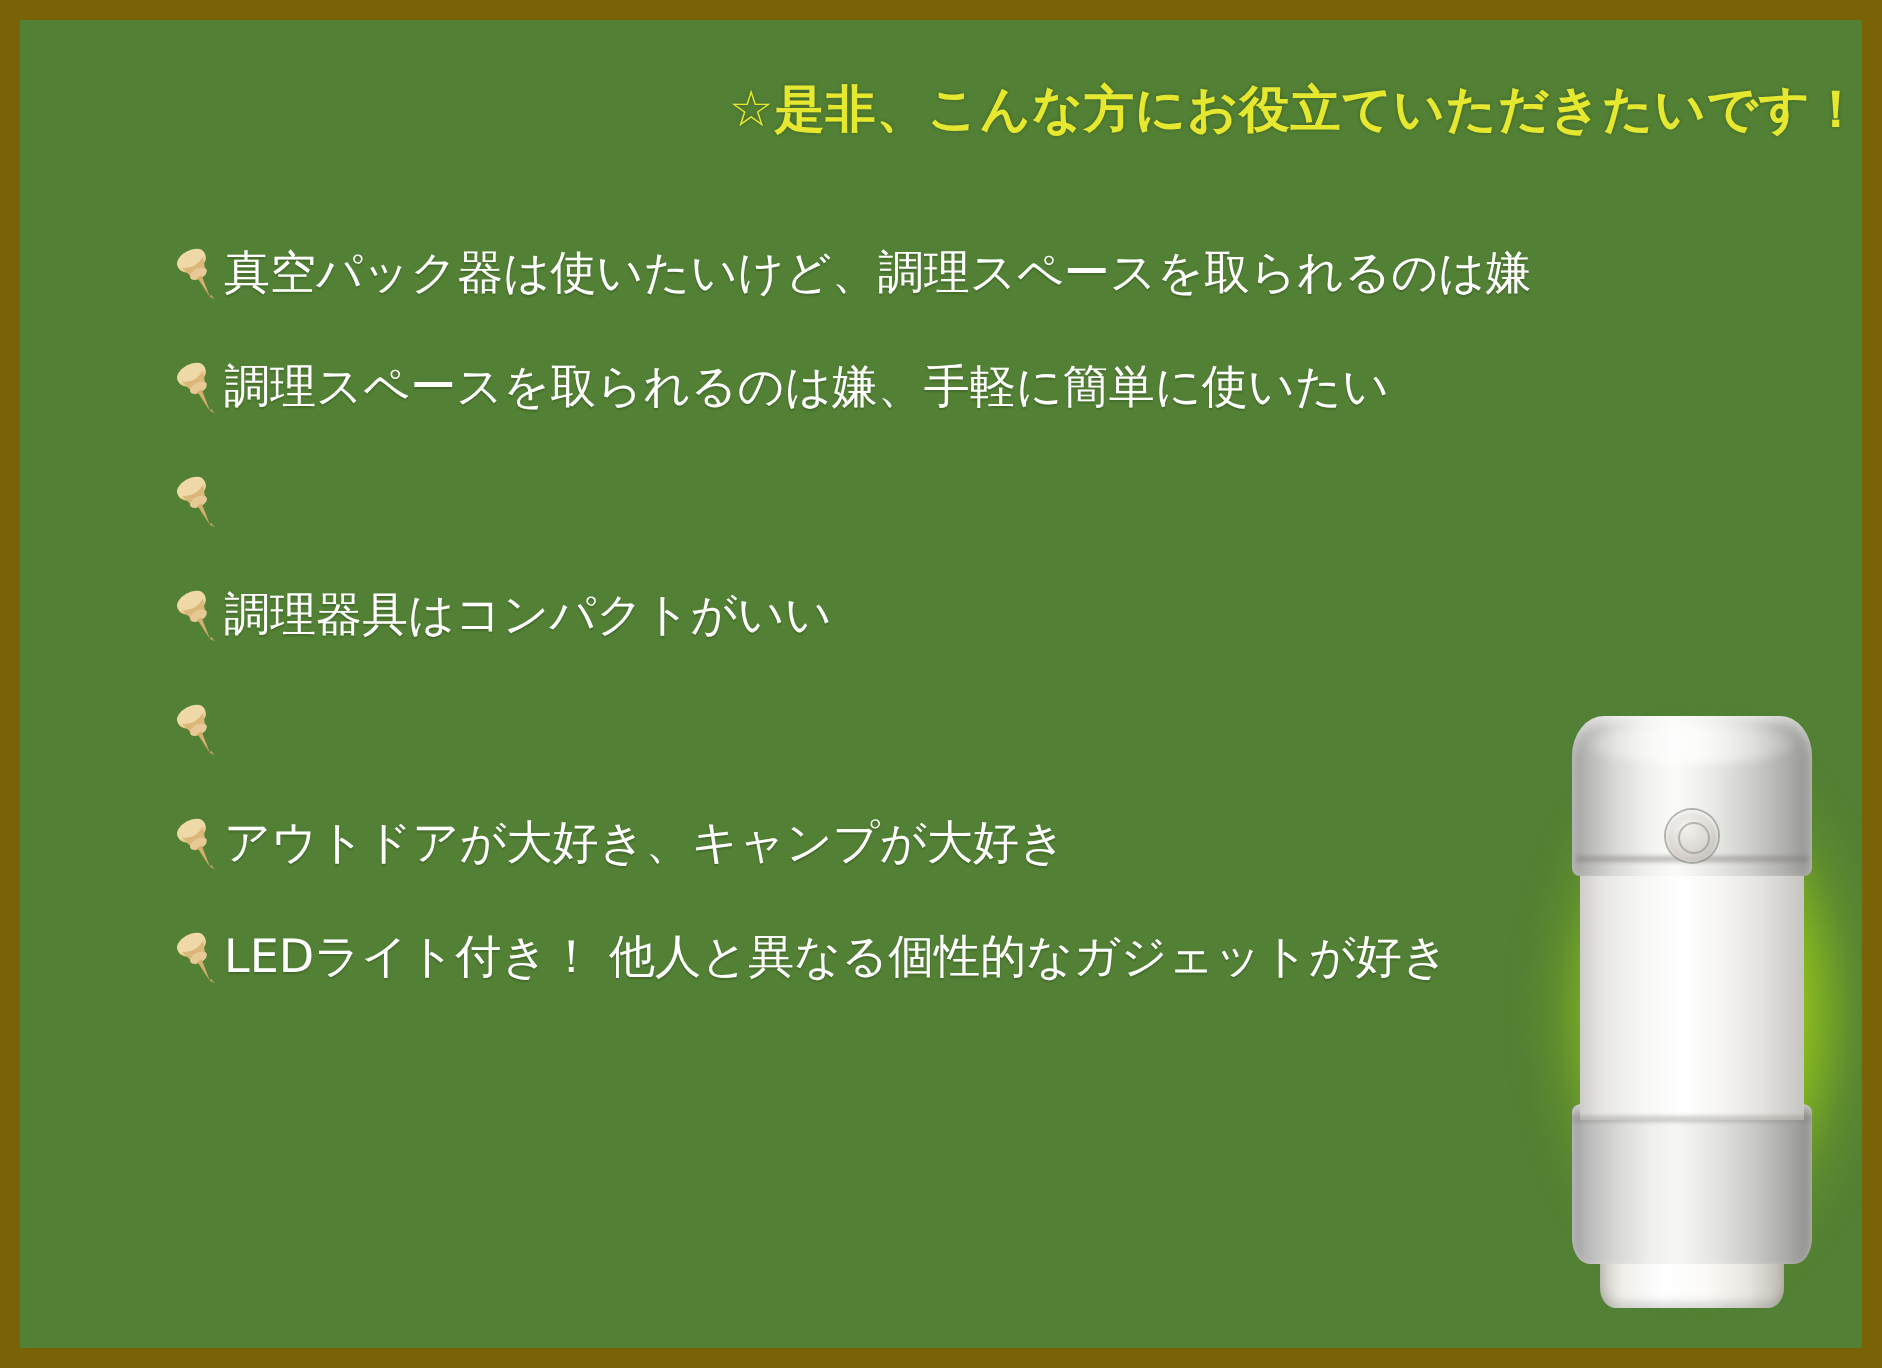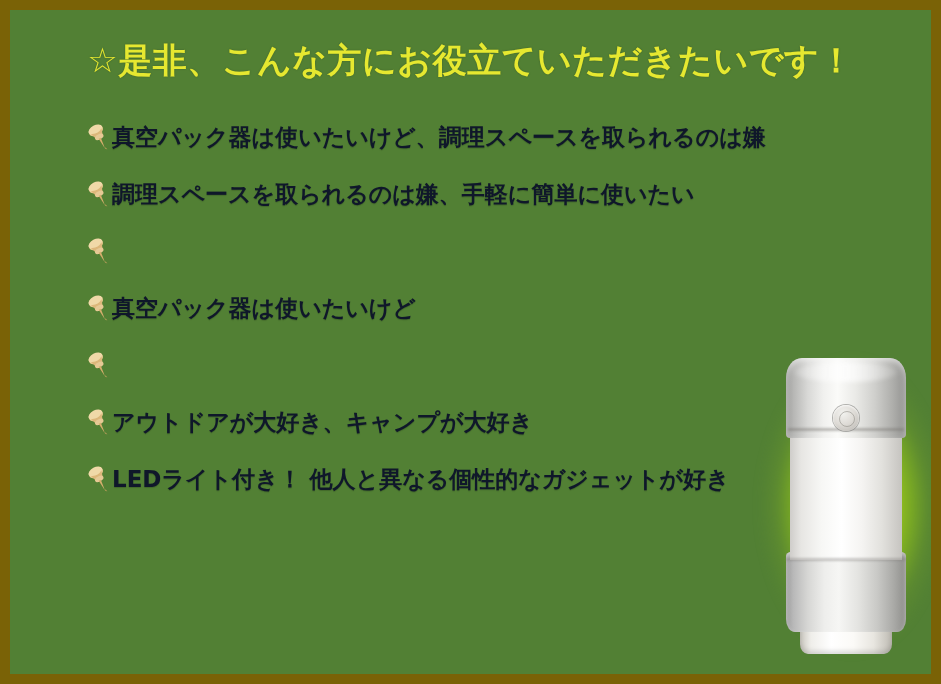"☆是非、こんな方にお役立ていただきたいです！" .title { font-size: 34px -> 25px; text-align: center -> right }
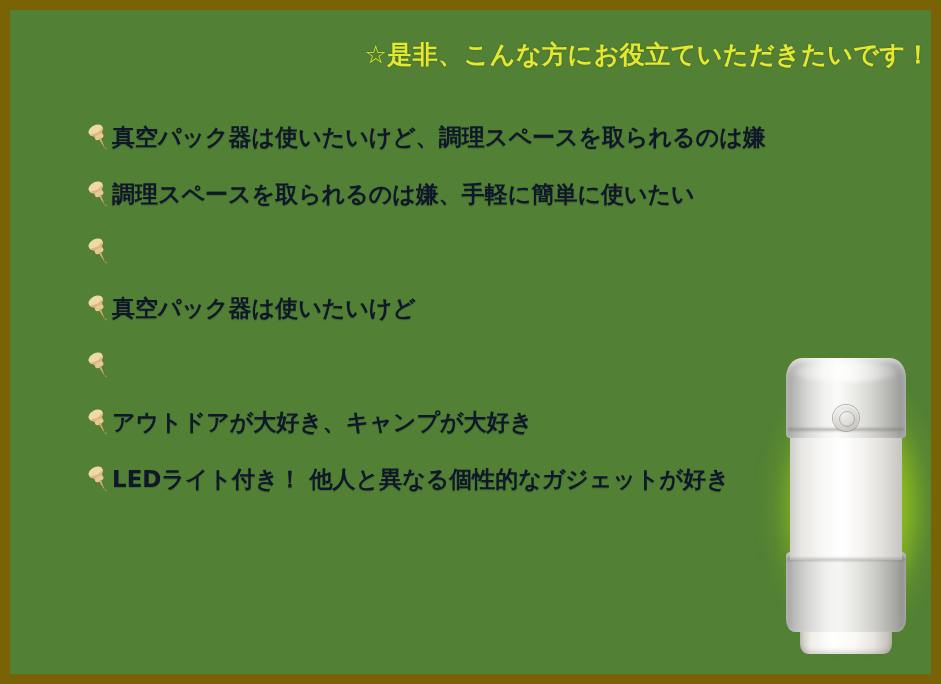"真空パック器は使いたいけど、調理スペースを取られるのは嫌" .bullet-text { color: #0f172a -> #ffffff; font-weight: bold -> normal }
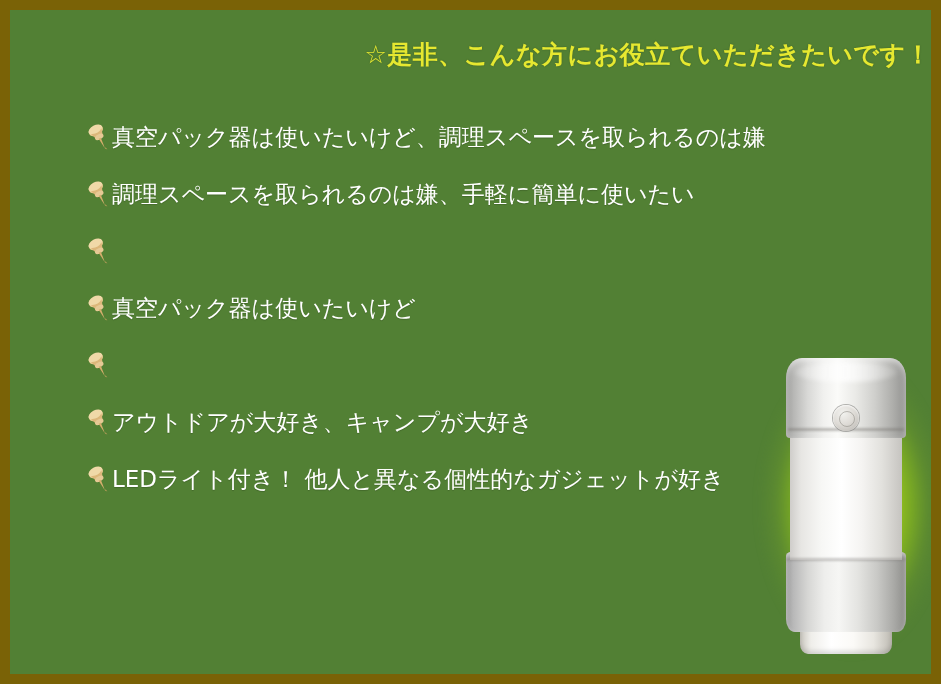"真空パック器は使いたいけど" span.bullet-text { text: 真空パック器は使いたいけど -> 調理器具はコンパクトがいい }
